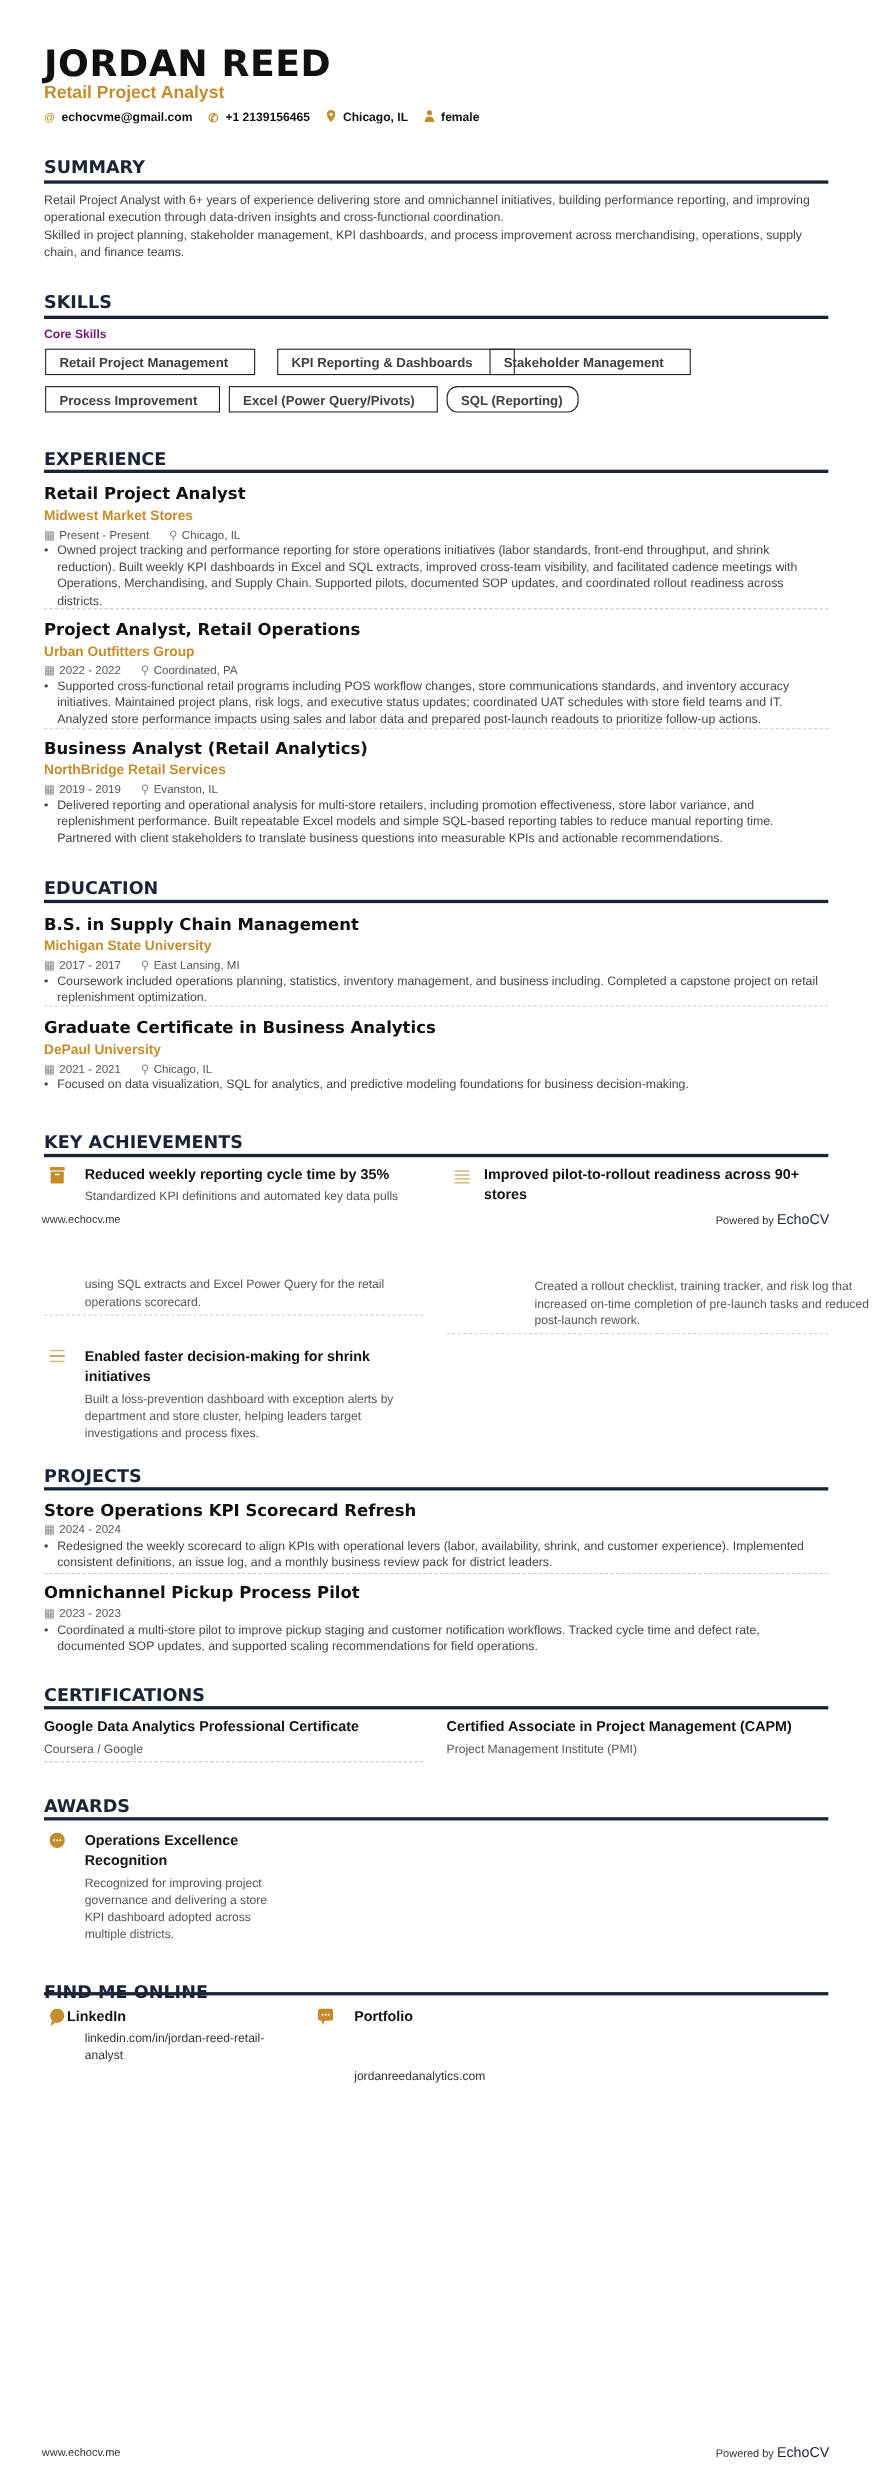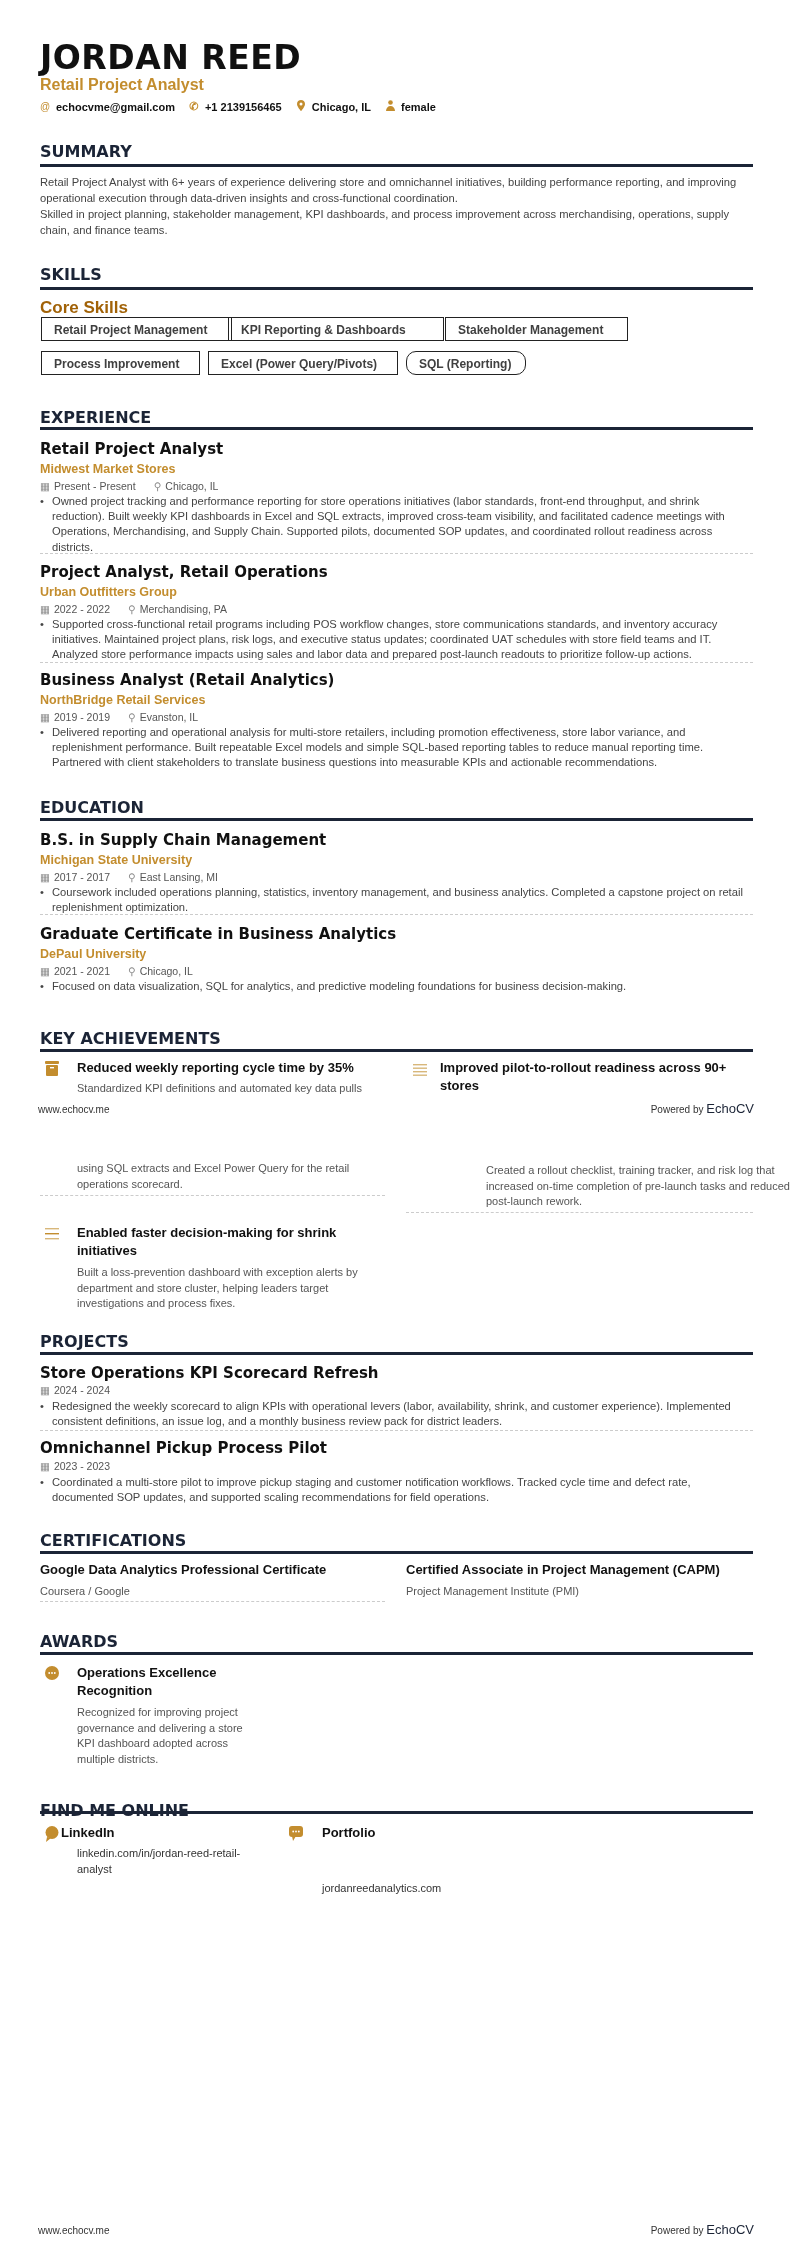"Core Skills" .sub { color: #a16207 -> #701a75; font-size: 17px -> 11px }
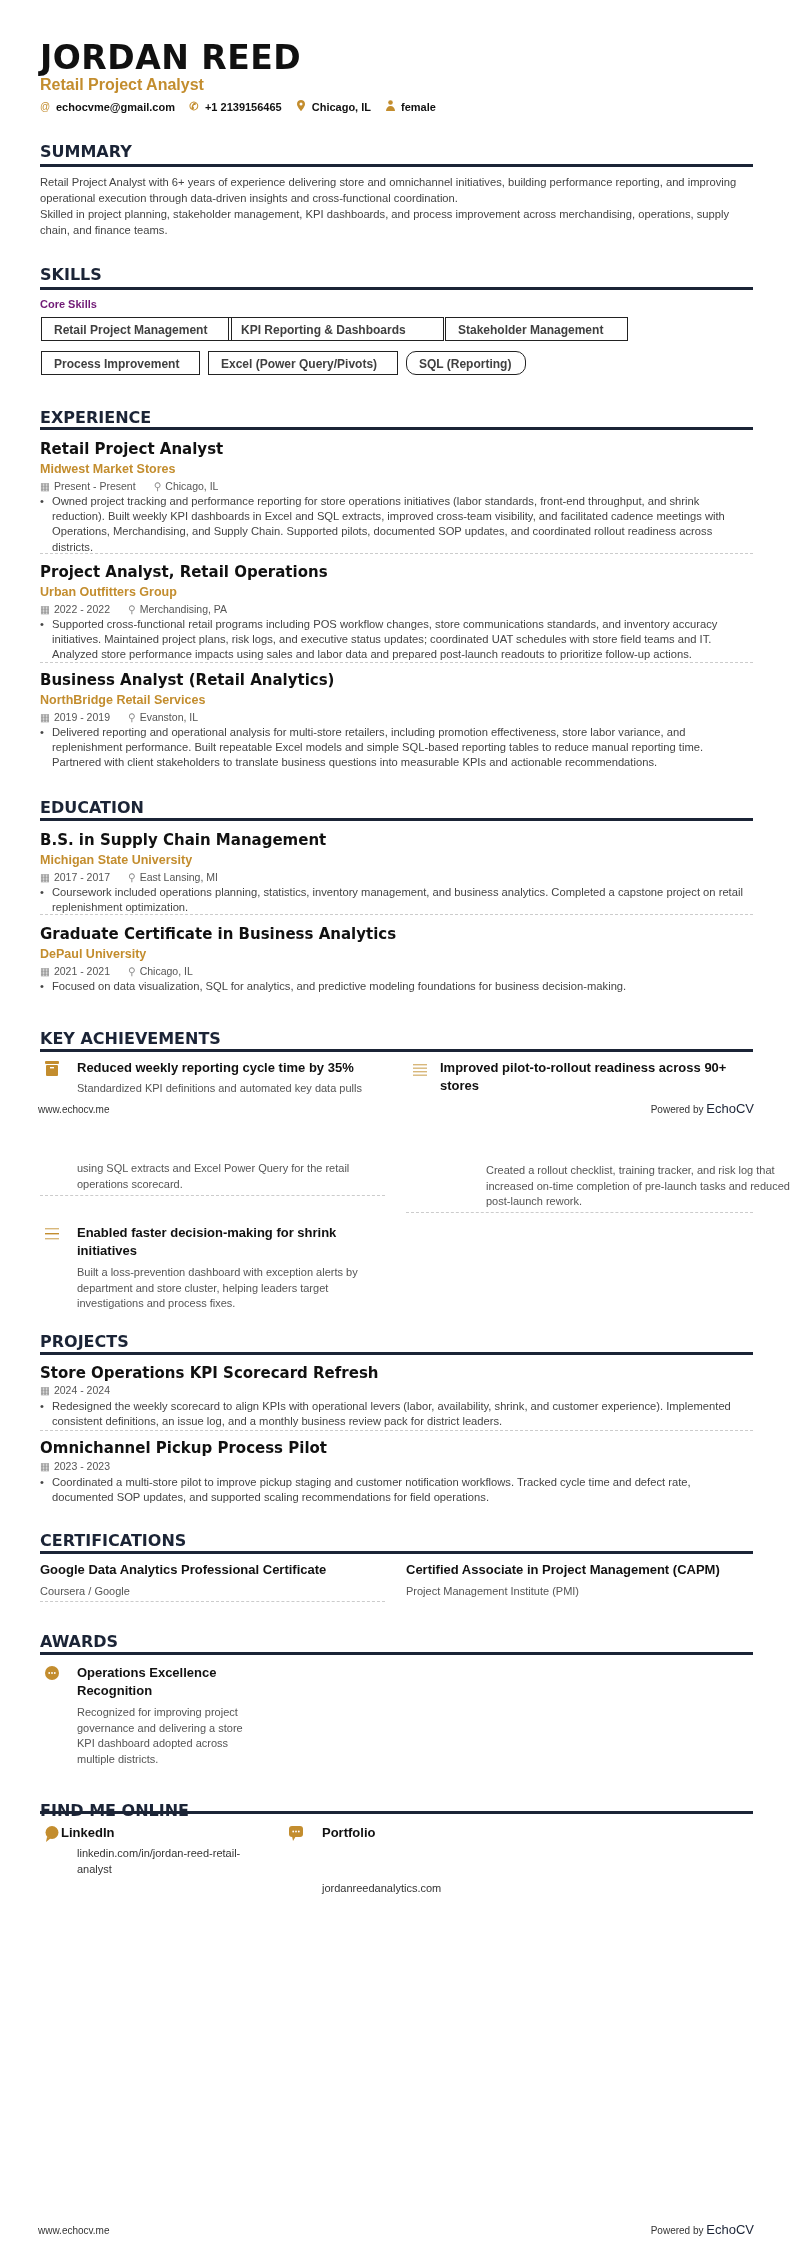"KPI Reporting & Dashboards" div.chip { left: 228px -> 252px }
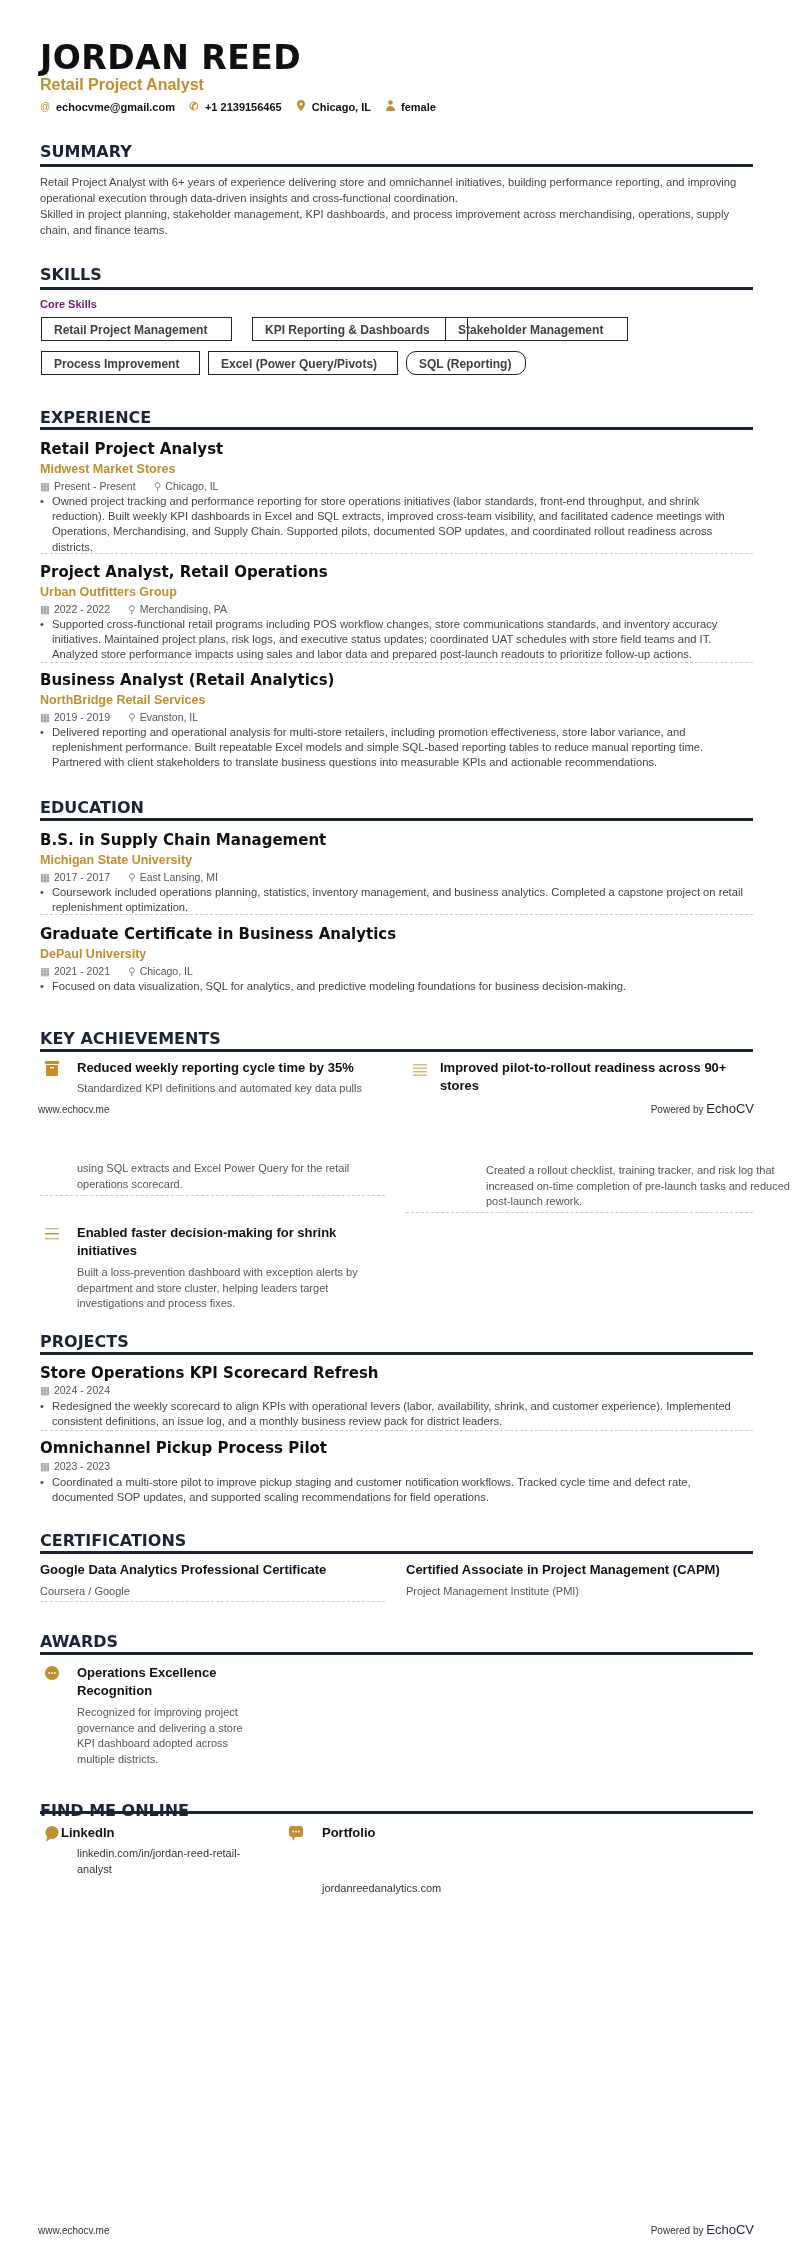"Merchandising, PA" span { text: Merchandising -> Coordinated }
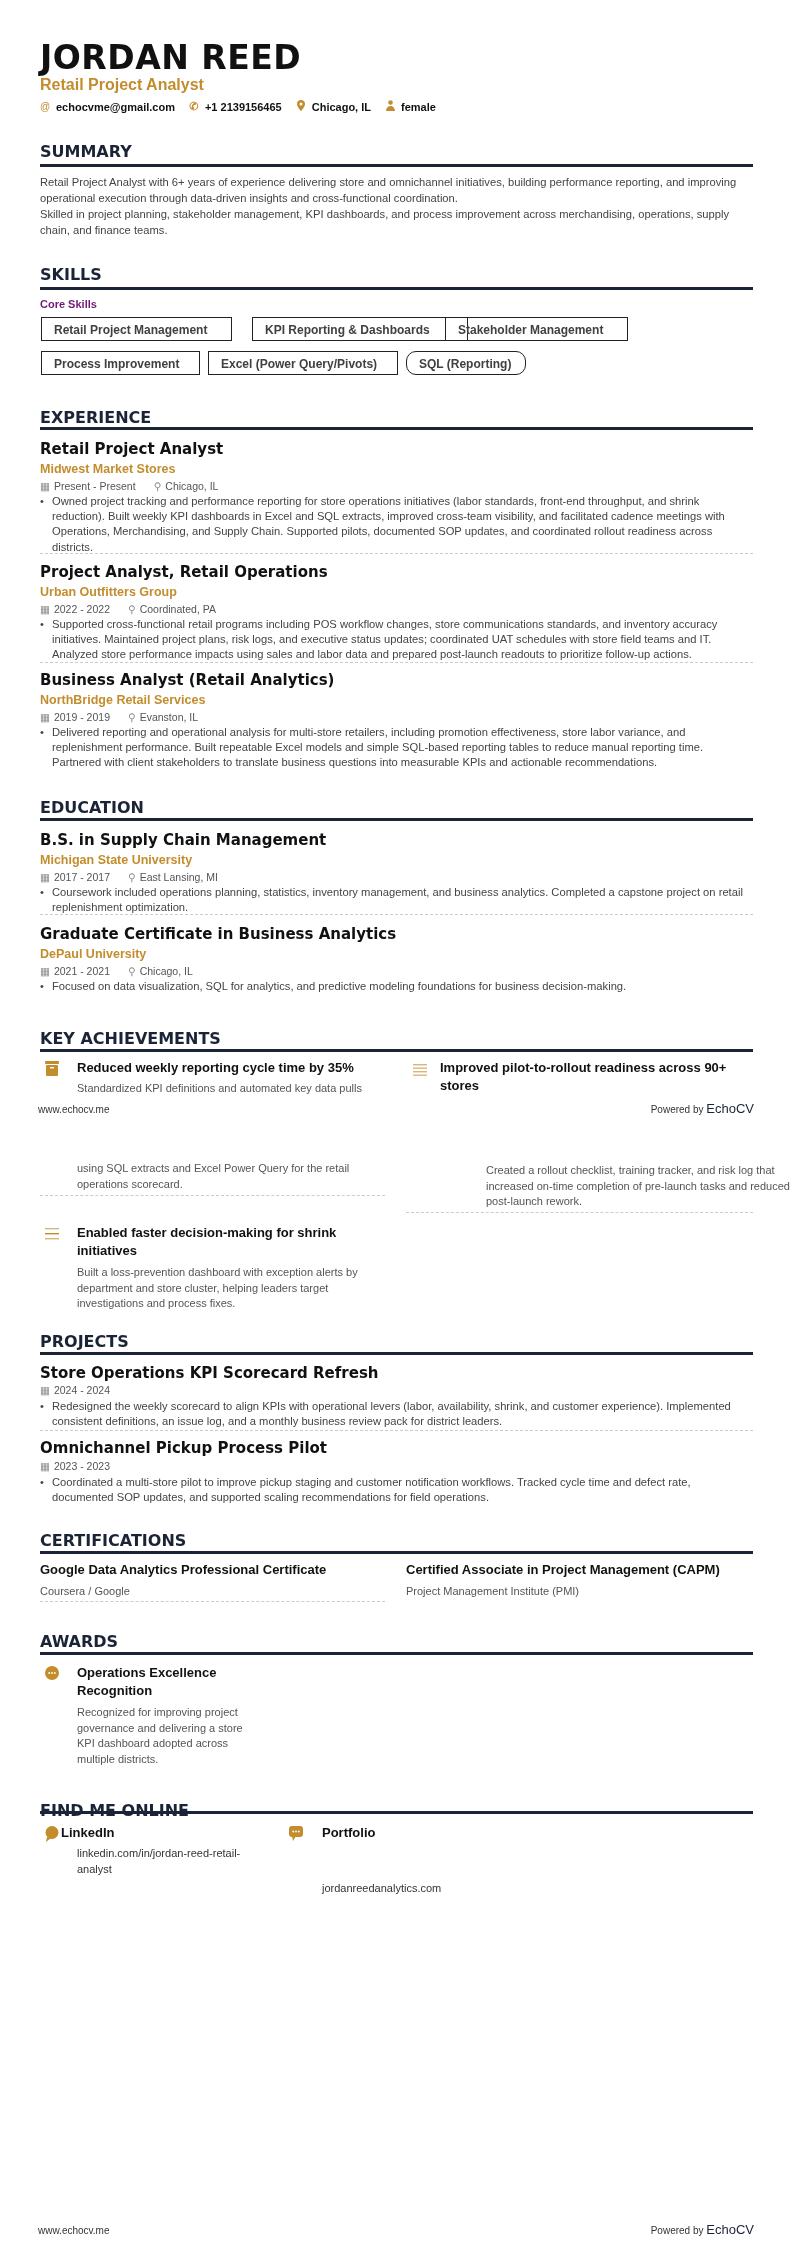"Coursework included operations planning," div.abs { text: analytics -> including }
